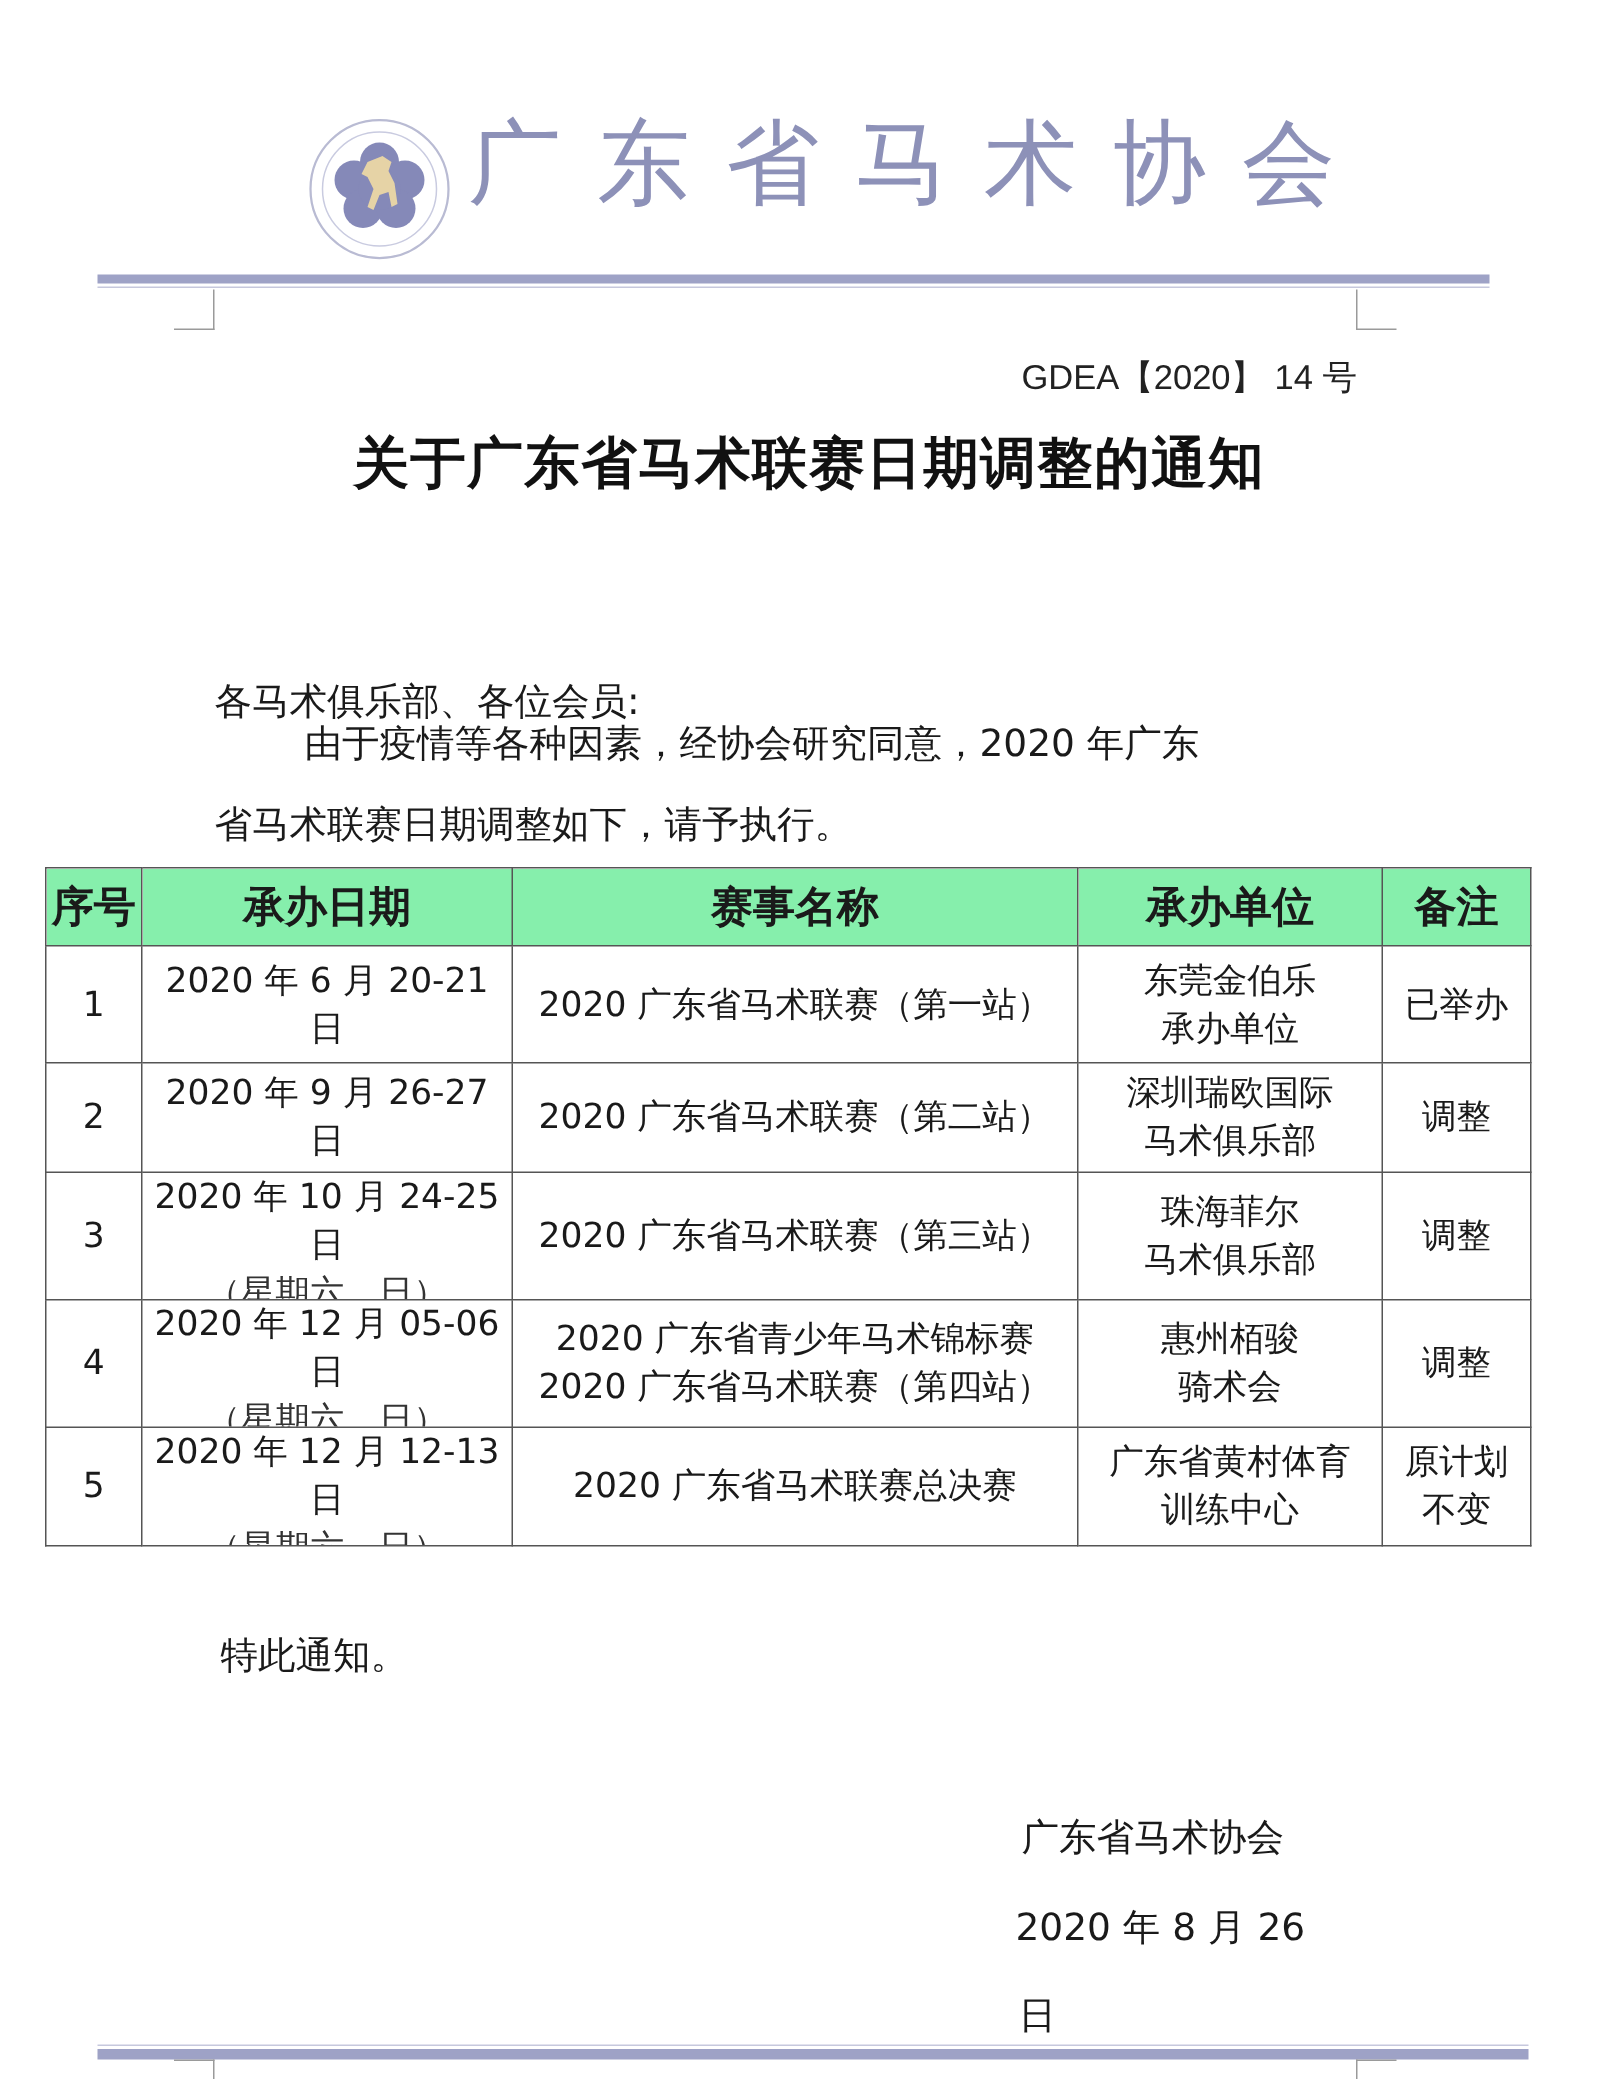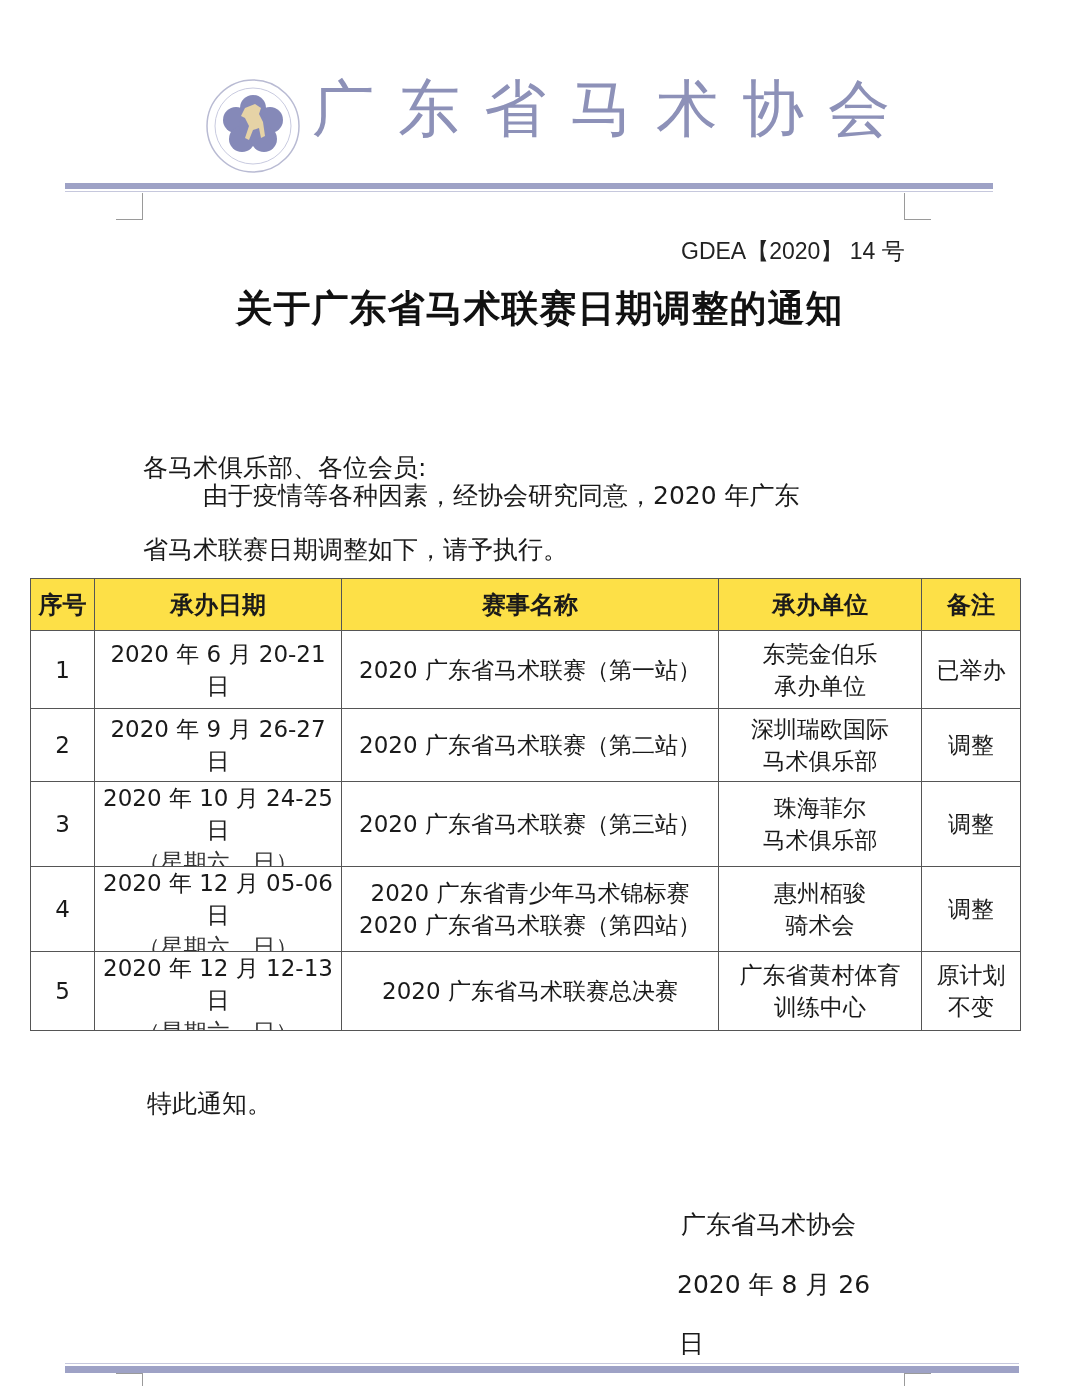"序号" table.schedule th { background: #fde047 -> #86efac; font-size: 24px -> 28px }
